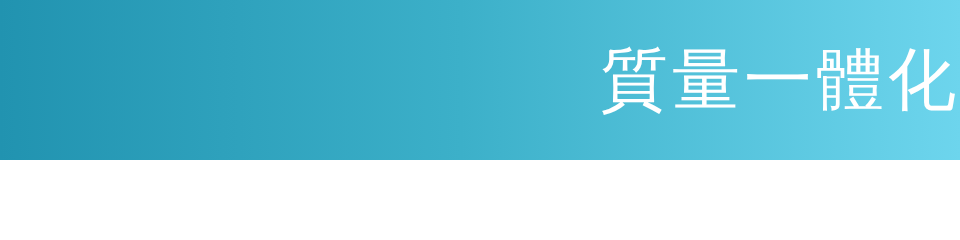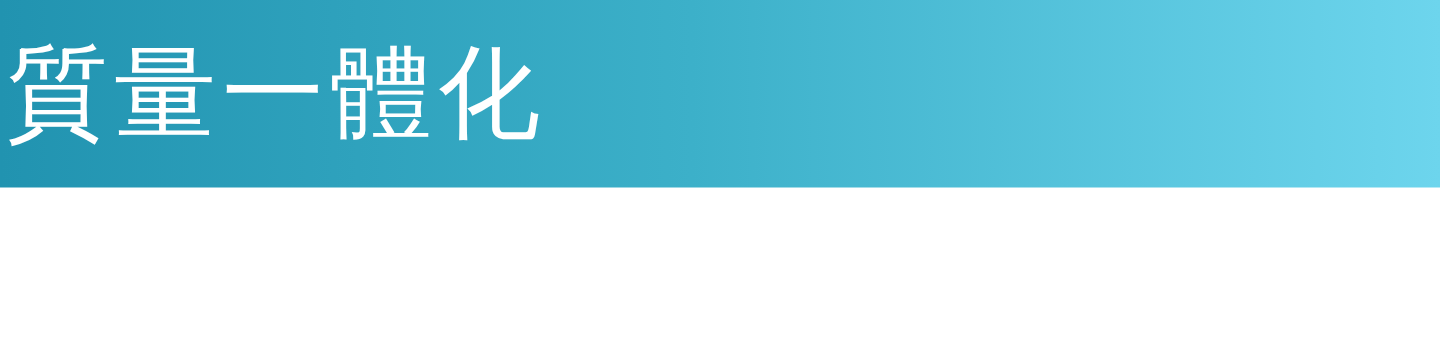"質量一體化" .banner { height: 125px -> 160px; justify-content: flex-start -> flex-end }
